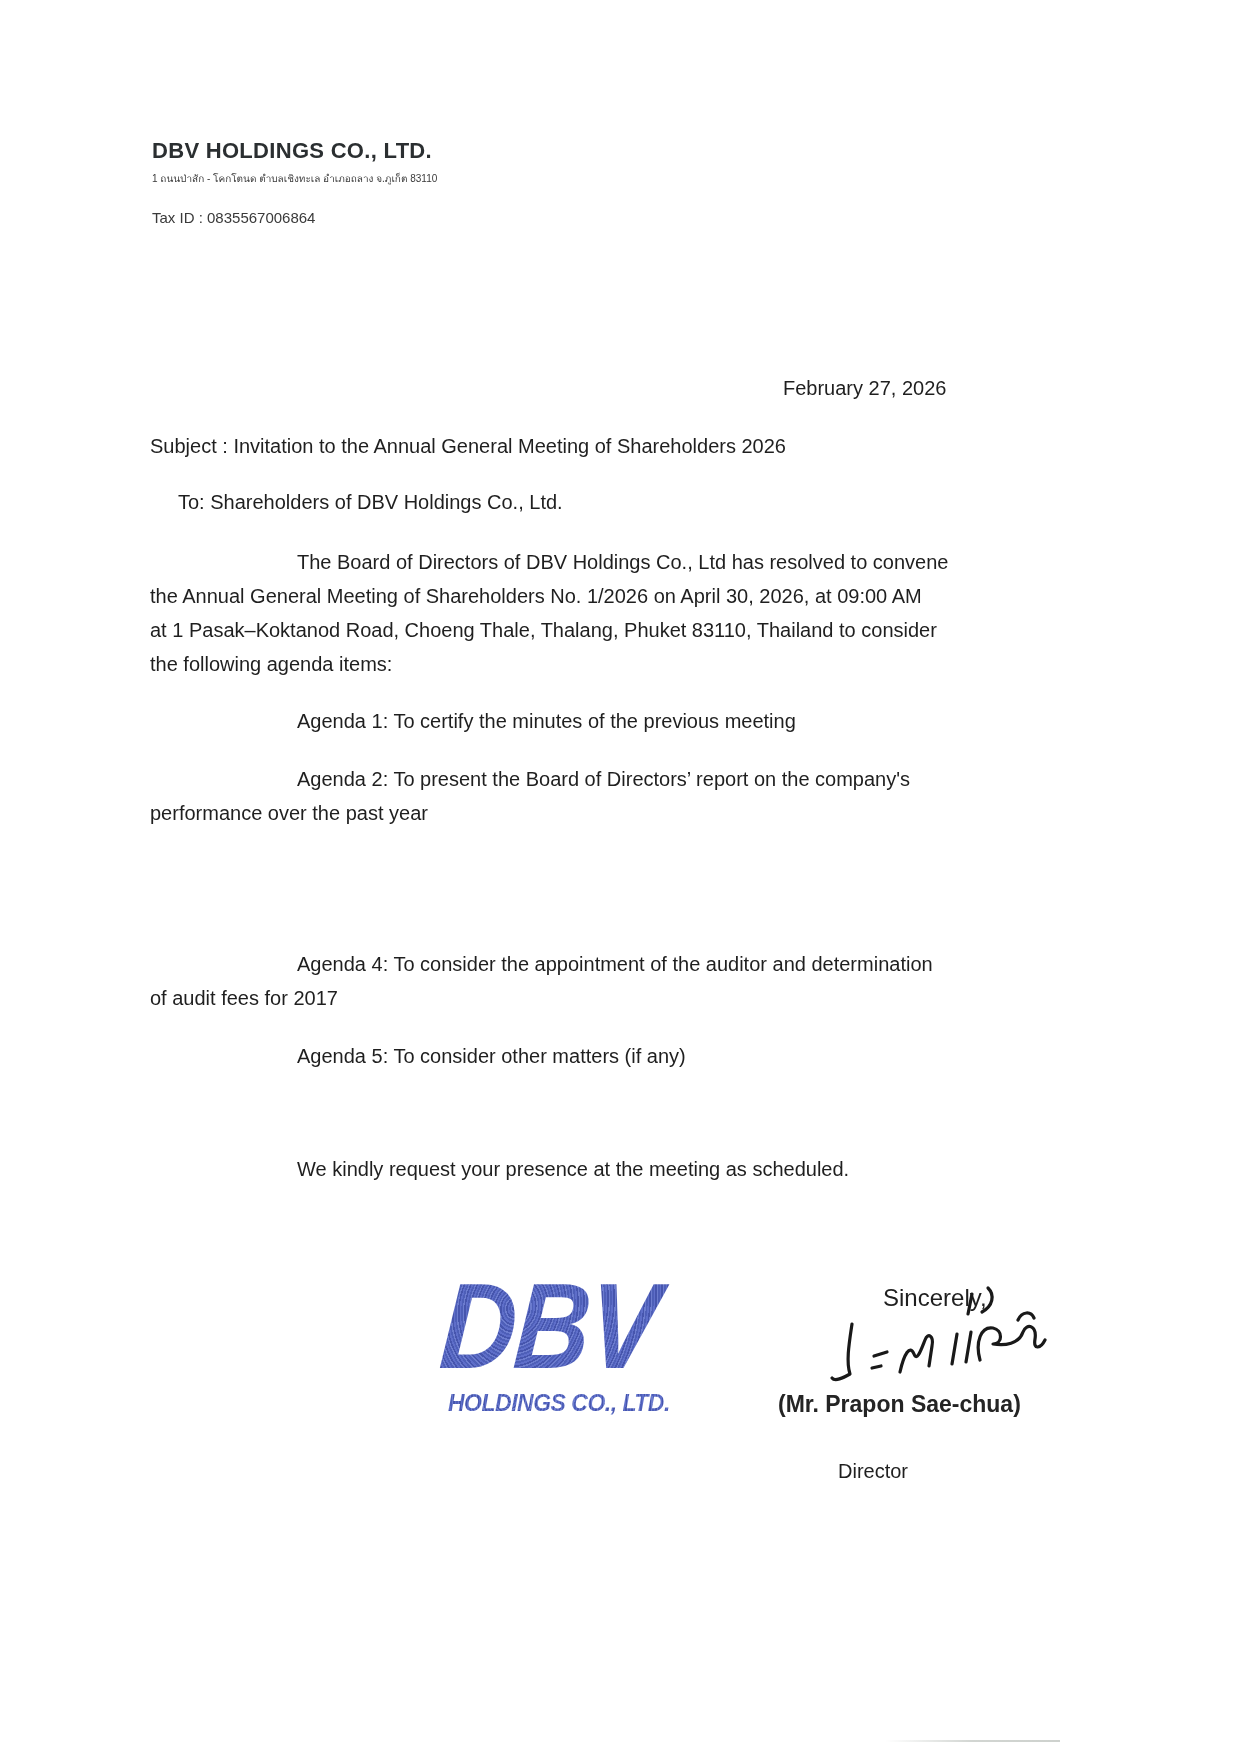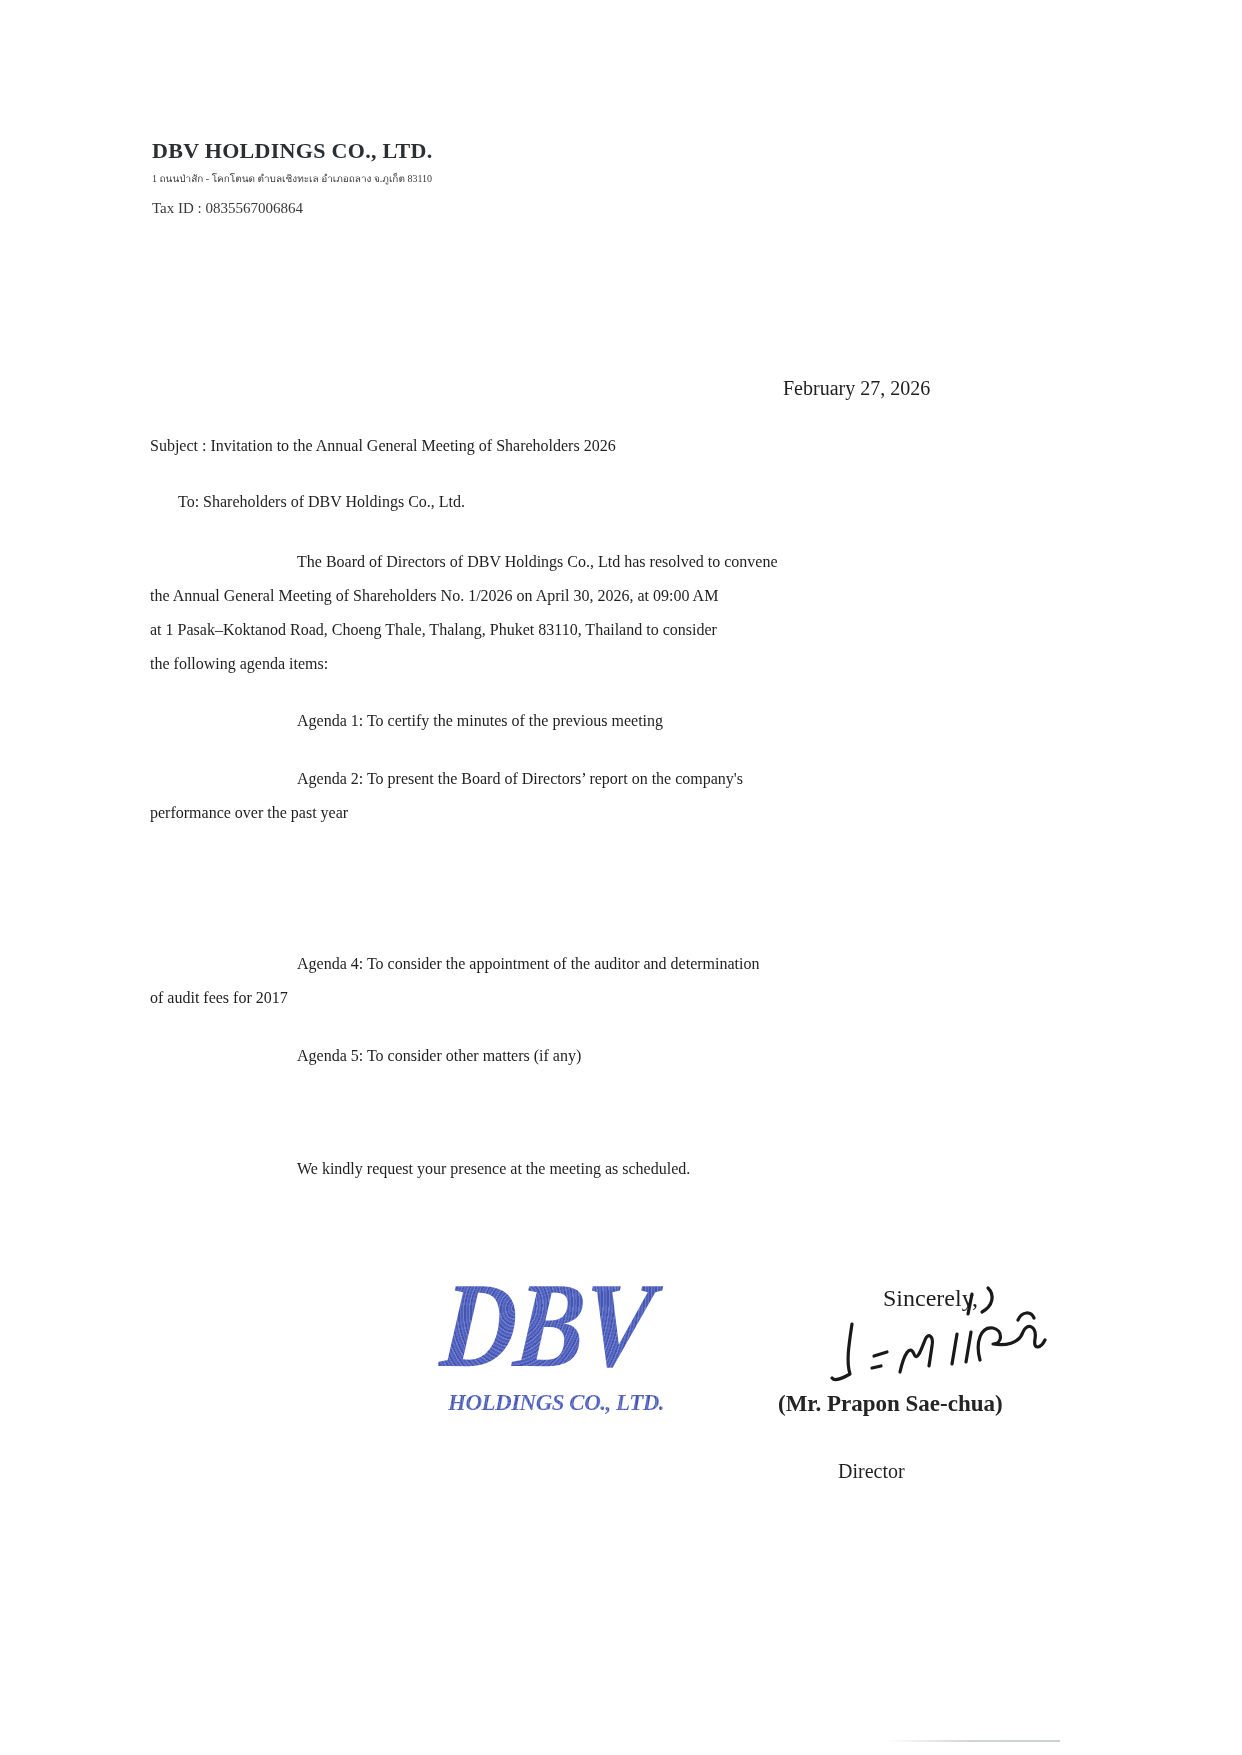"DBV HOLDINGS CO., LTD." .page { font-family: Liberation Serif, serif -> Liberation Sans, sans-serif }
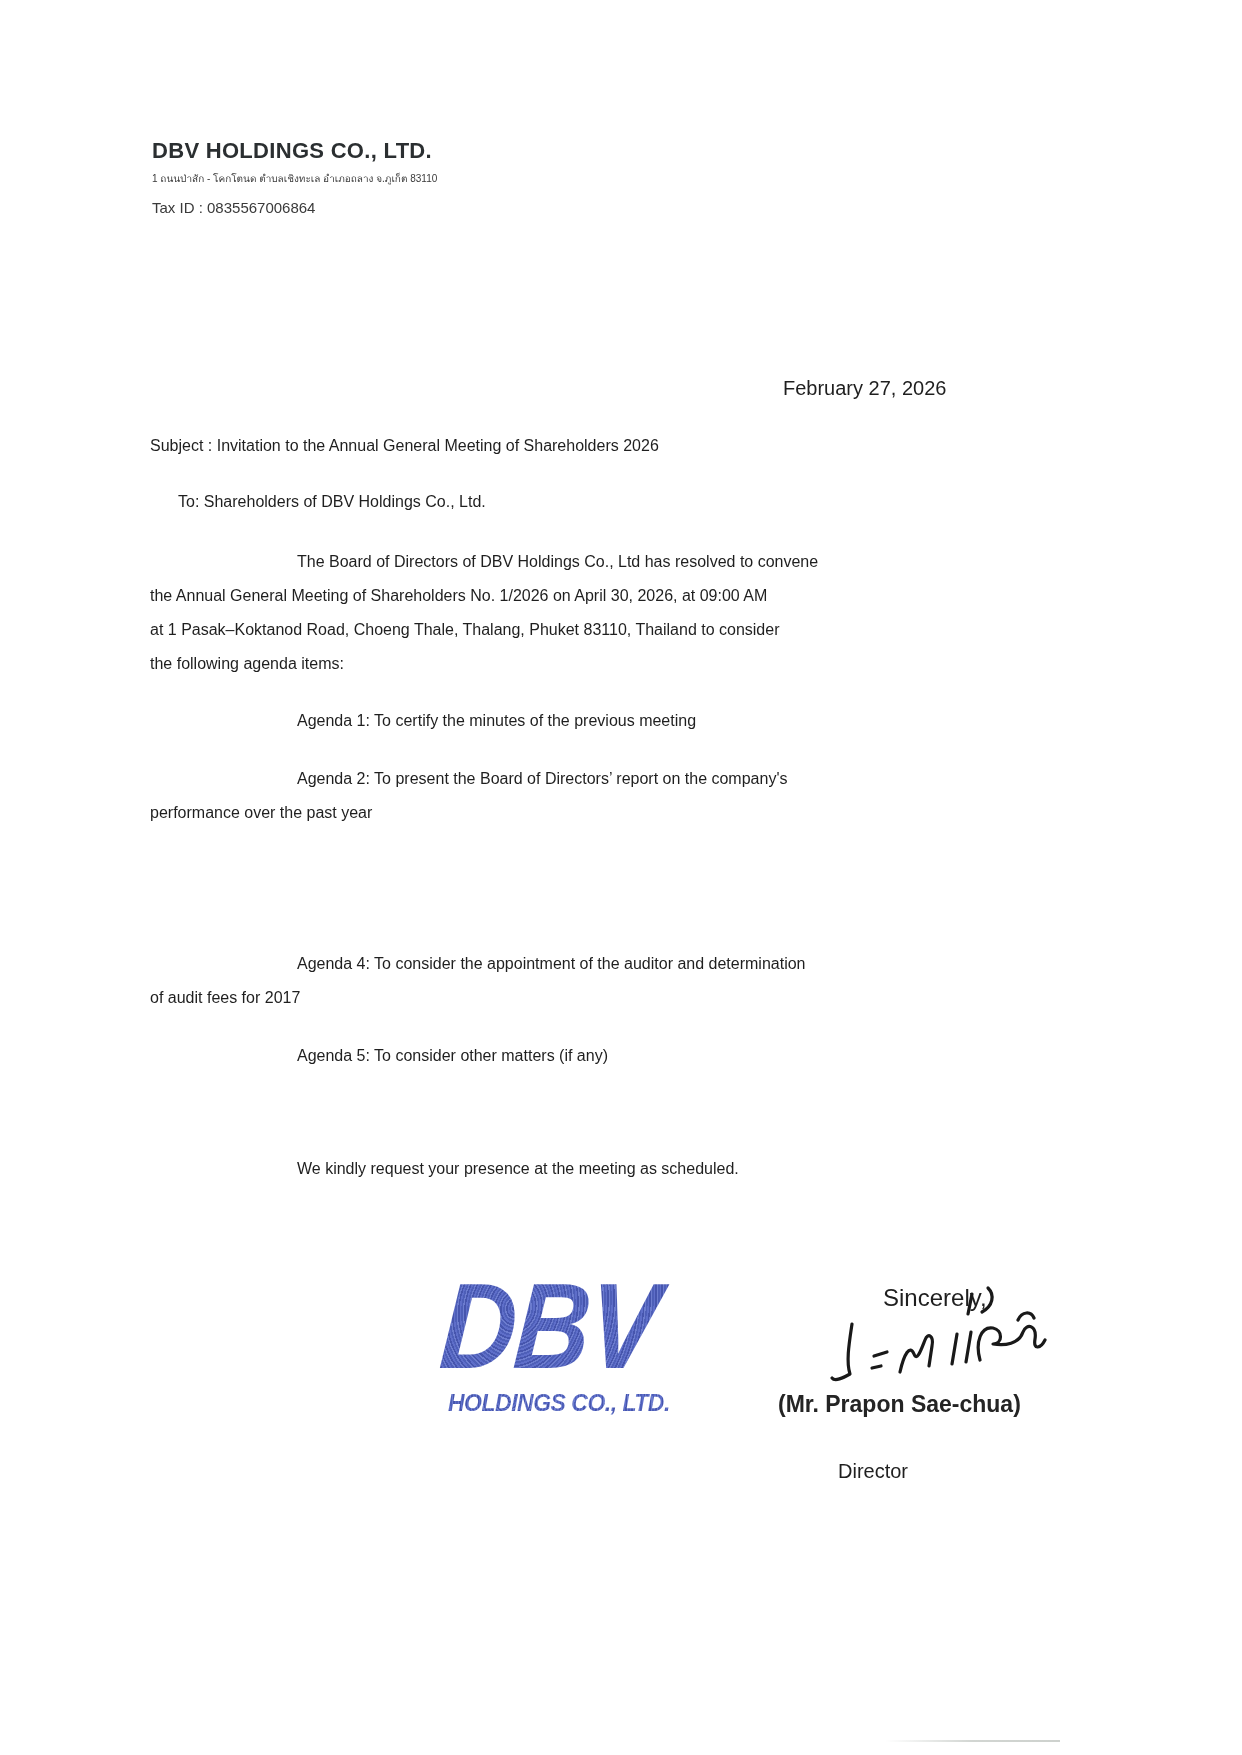"Tax ID : 0835567006864" .company-taxid { margin-top: 9px -> 19px }
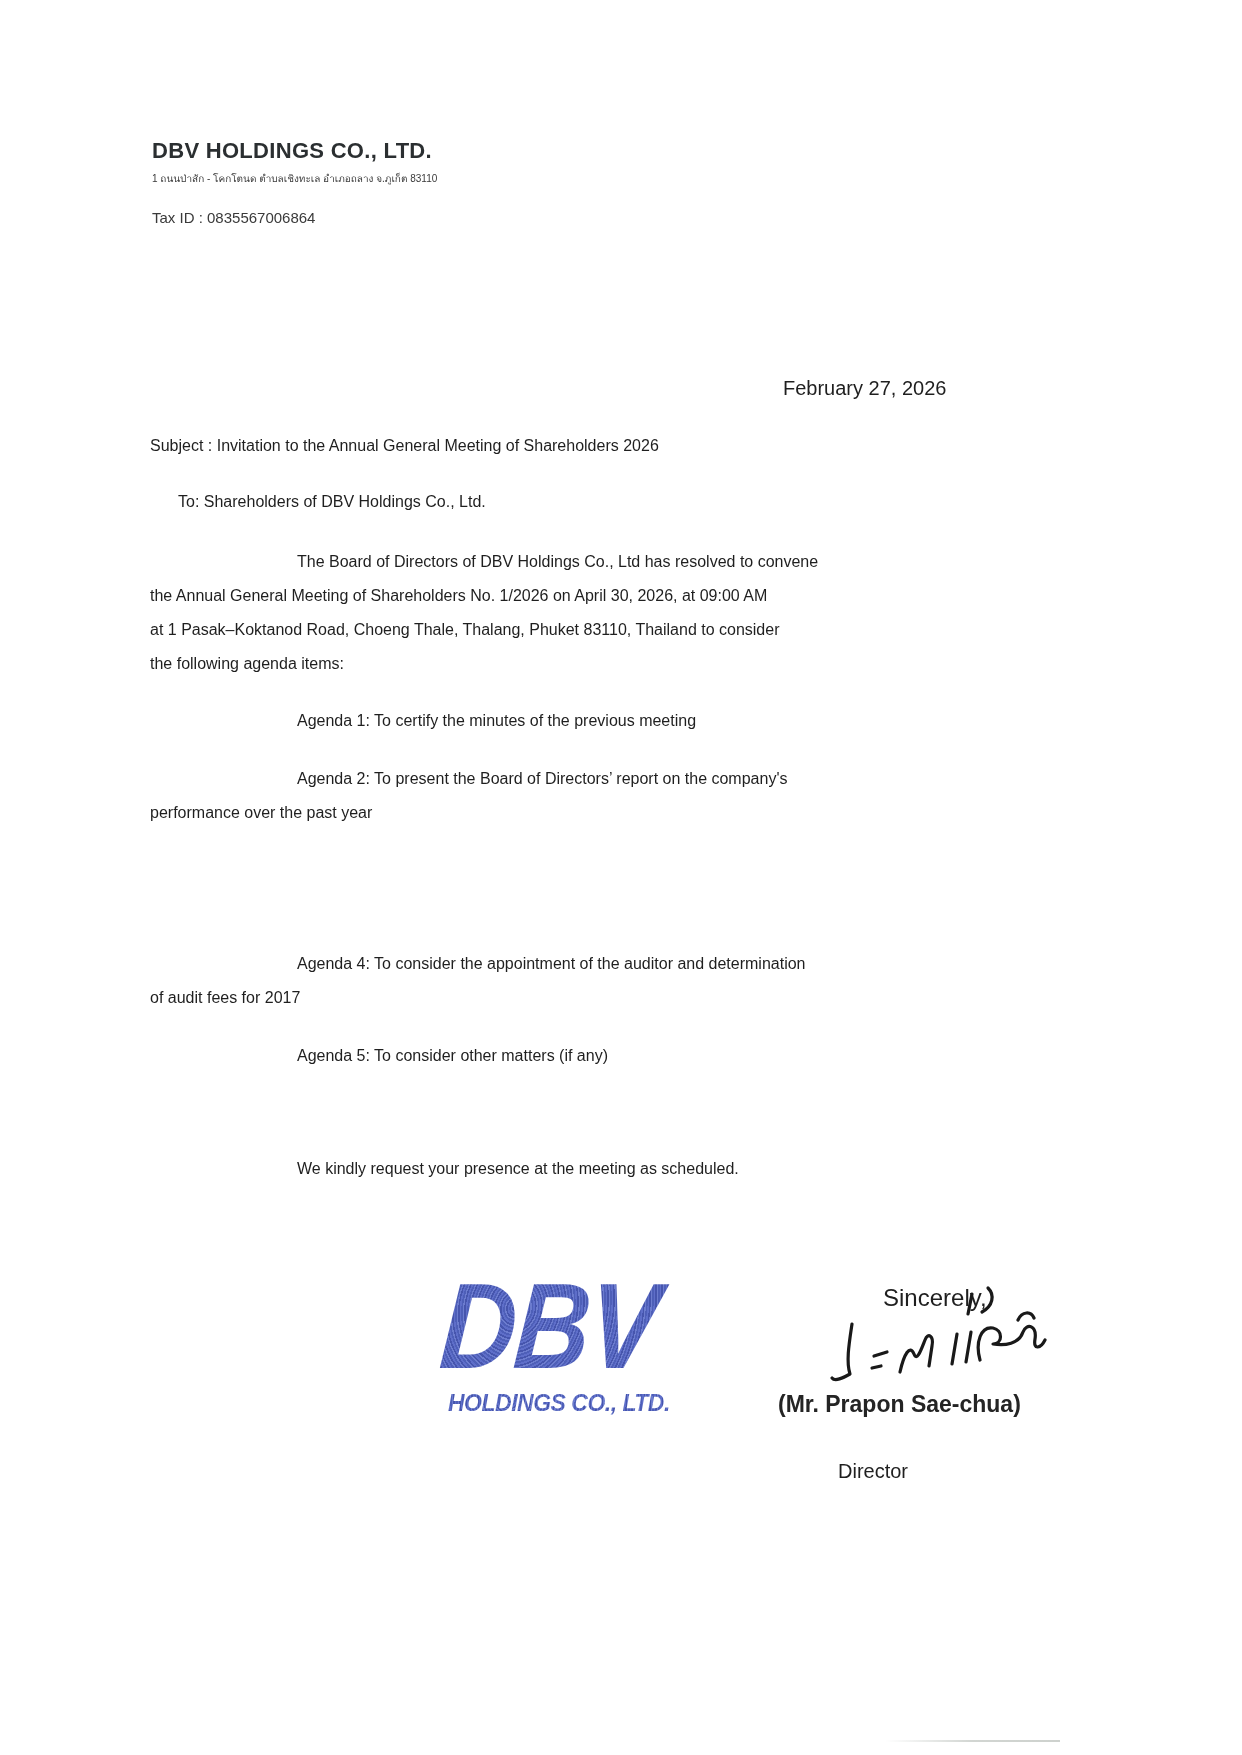"Subject : Invitation to the" .para { font-size: 16px -> 20px }
